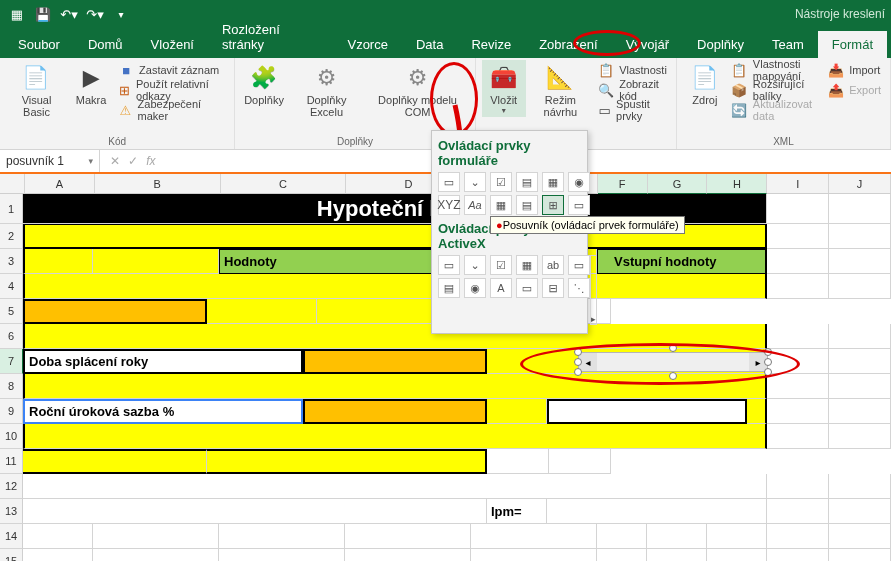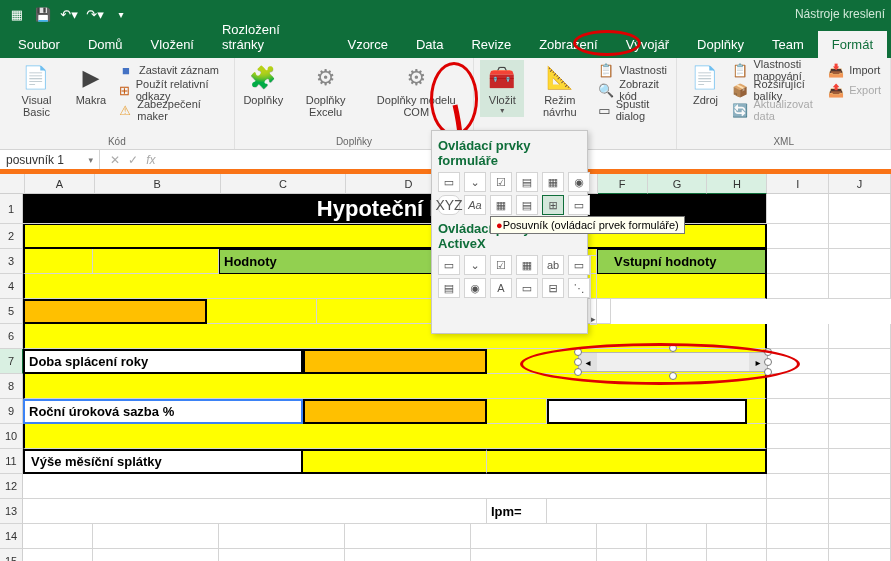"Spustit dialog" span { text: dialog -> prvky }
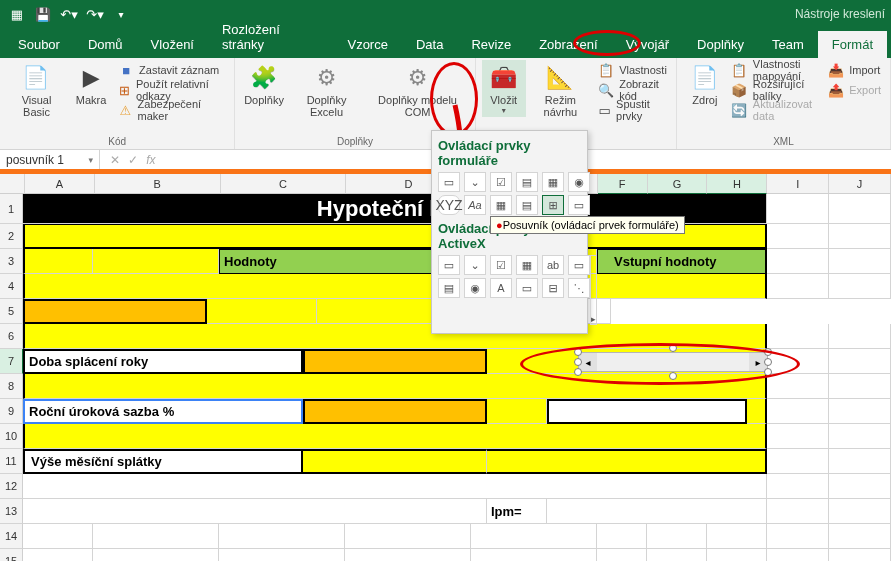"posuvník 1" .fxbar { border-bottom: 5px solid #f97316 -> 2px solid #f97316 }
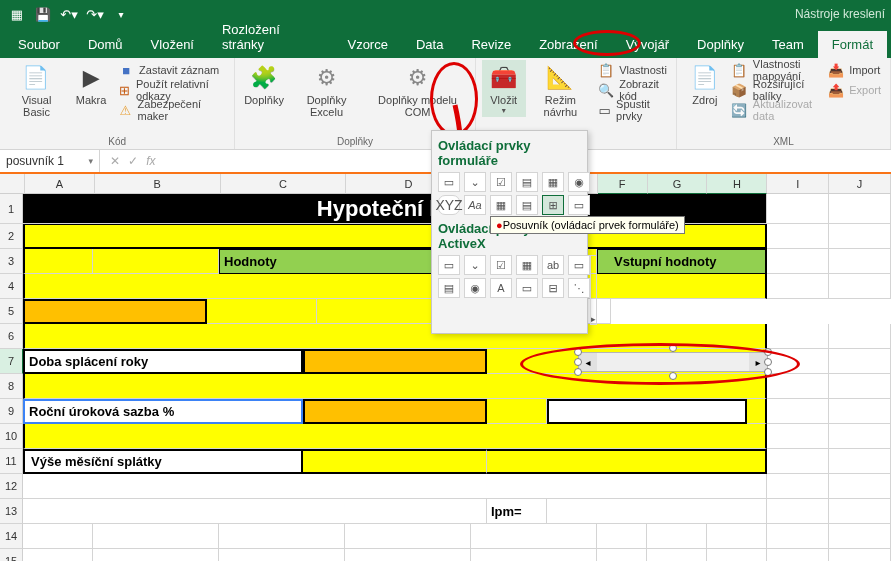"XYZ" div.dd-item { border-radius: 7px -> none; font-size: 14px -> 12px }
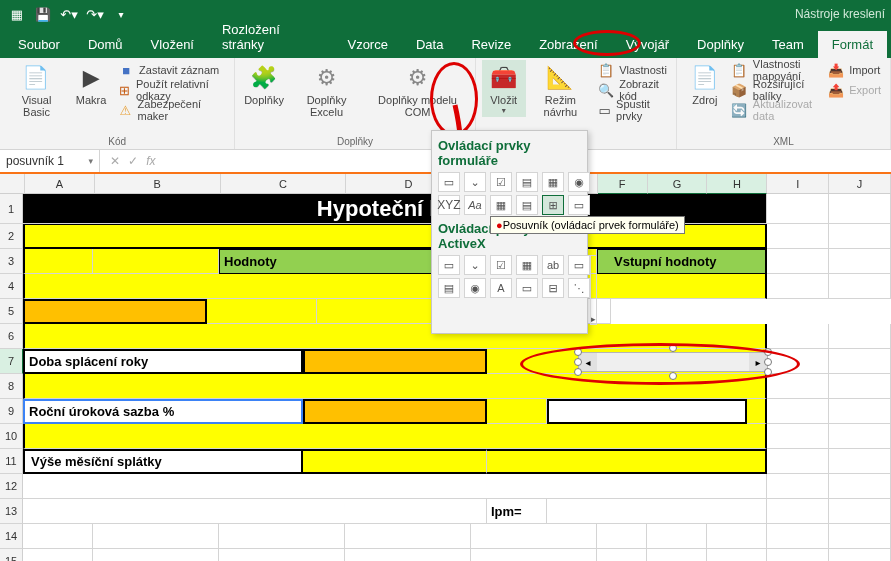"Výše měsíční splátky" div.cell { html: <div> <span>Výše měsíční splátky</span> </div> -> none }
